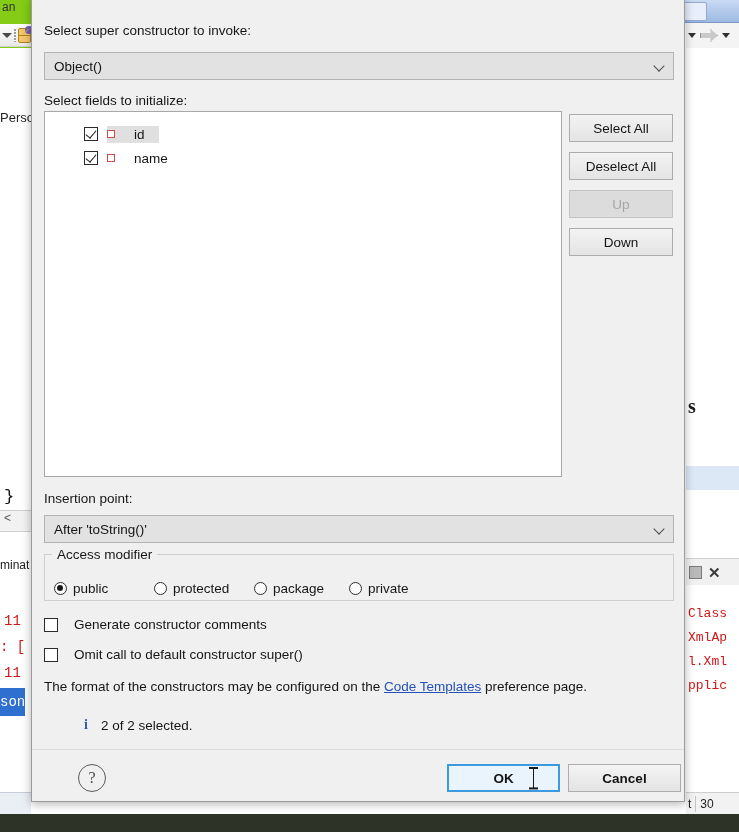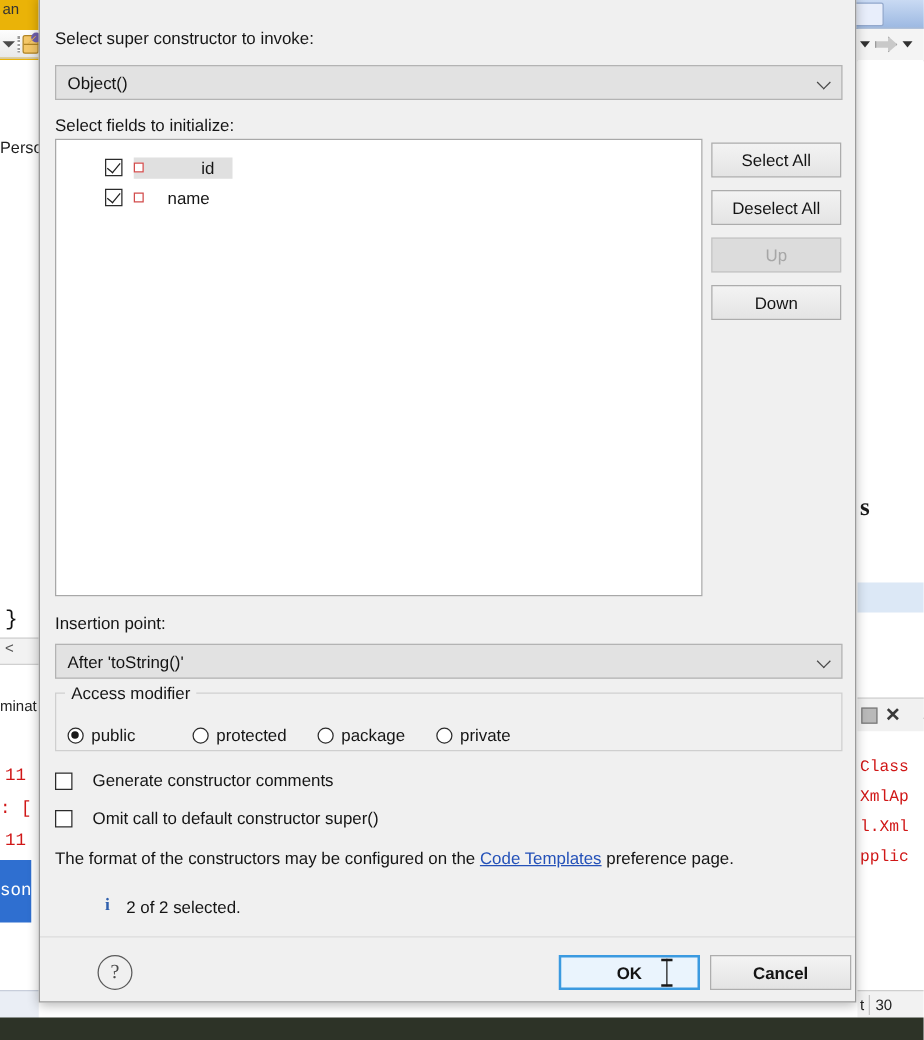"an" .bg-left-toolbar { background: #eab308 -> #84cc16 }
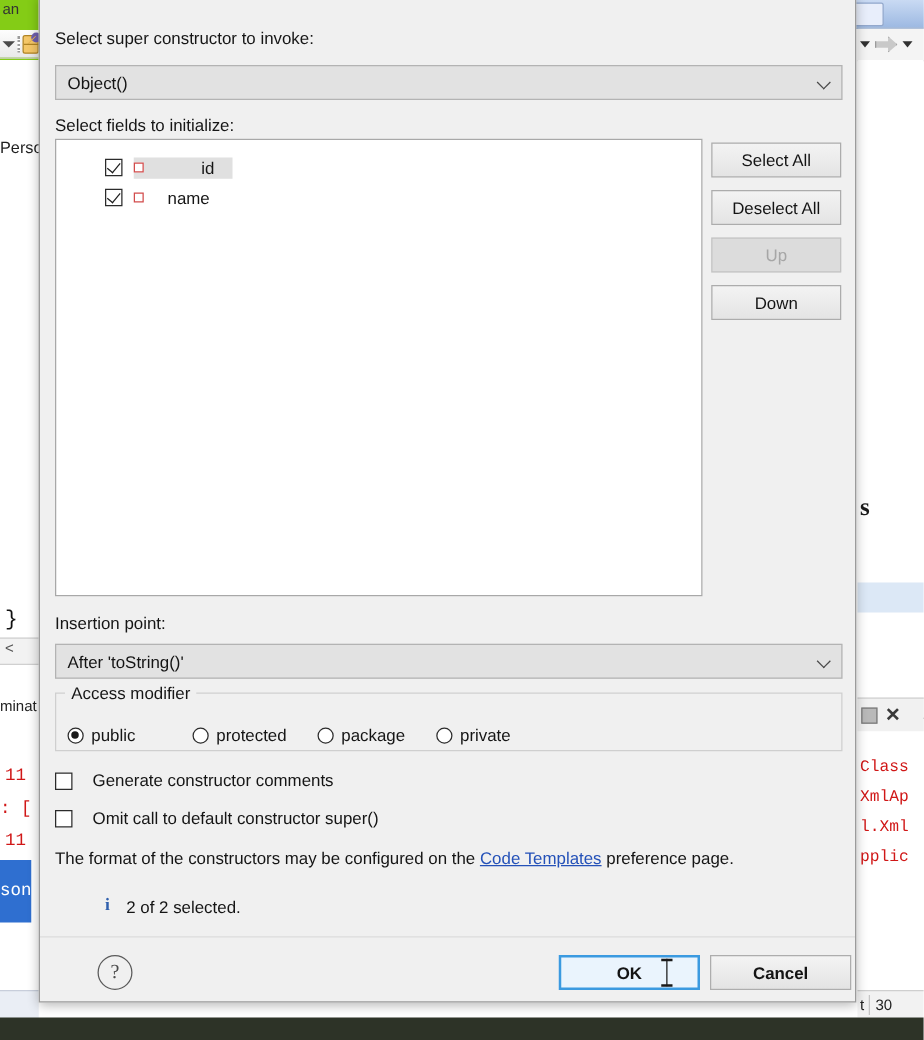"id" .listrow.sel .hl { gap: 27px -> none }
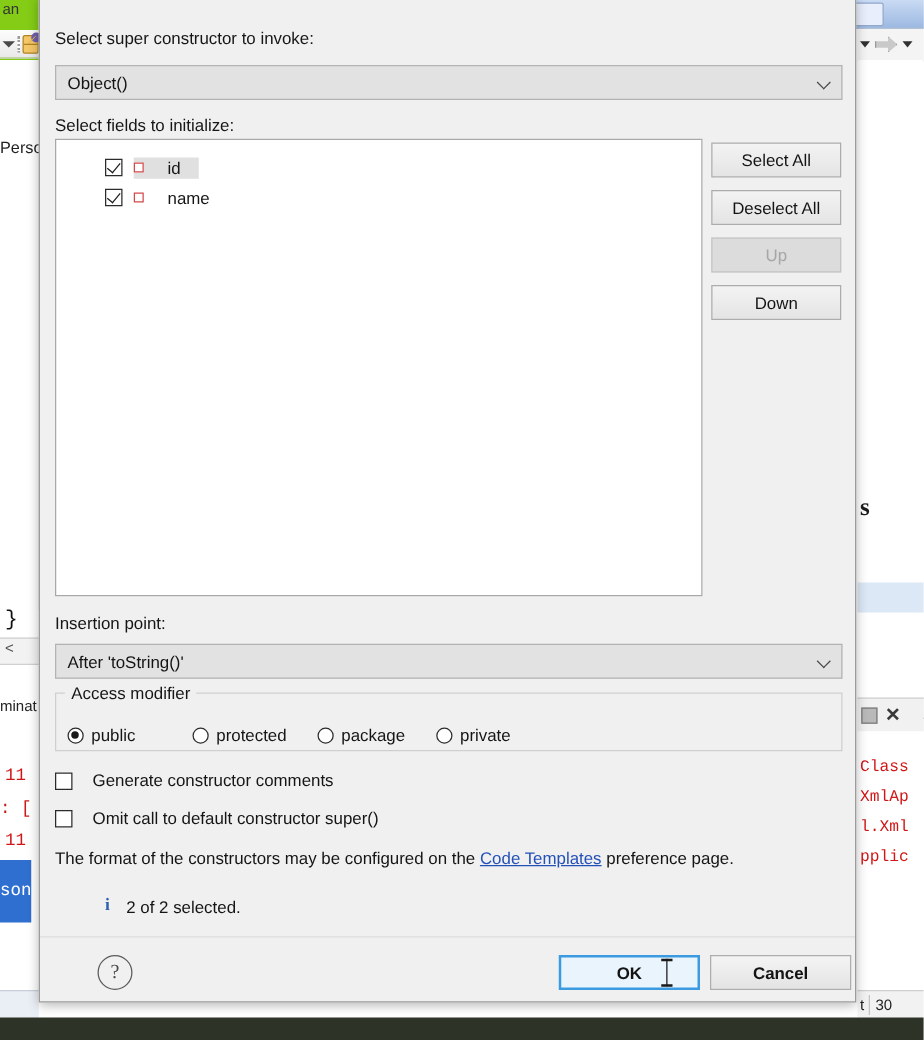"son" div.ln { padding: 17px 0 -> 6px 0 }
